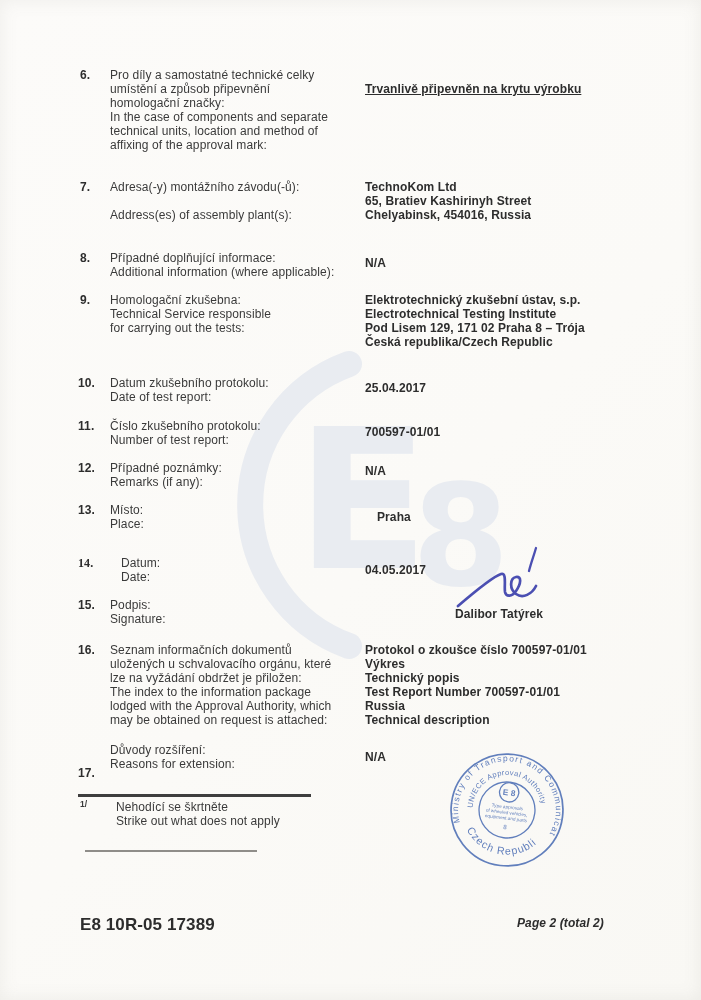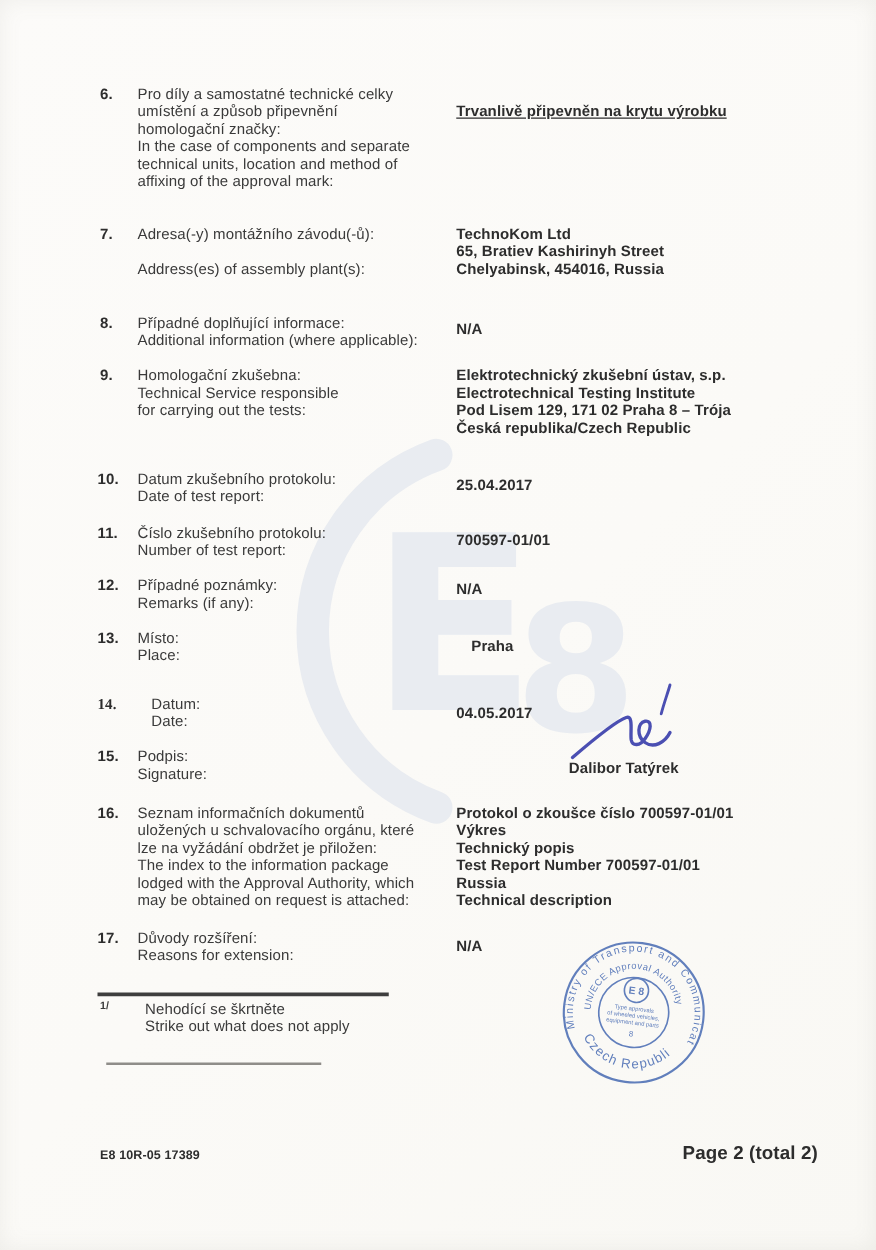"17." div.blk { top: 743px -> 766px }
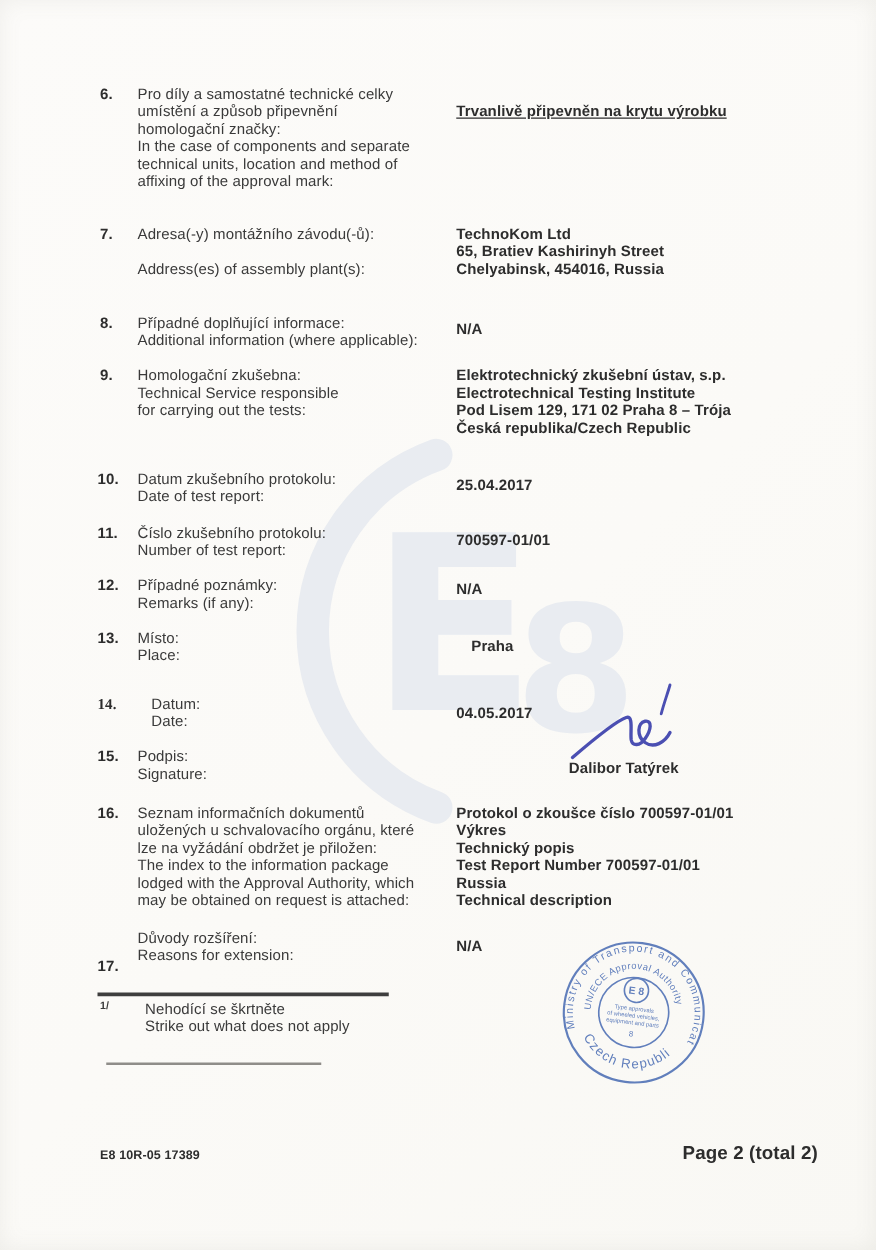"E8 10R-05 17389" div.blk { font-size: 10px -> 17px }
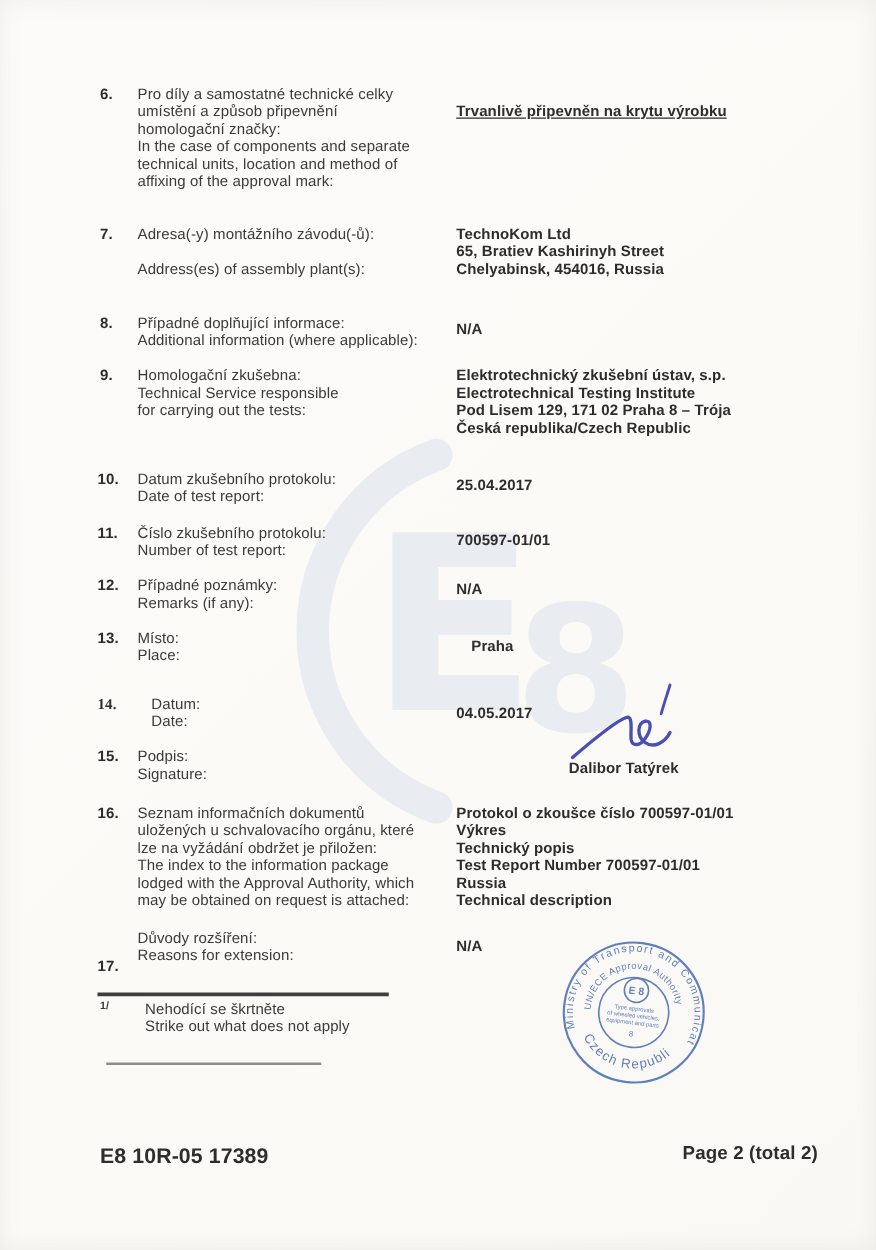"Page 2 (total 2)" div.blk { font-size: 15px -> 12px; font-style: none -> italic; left: 546px -> 517px }
